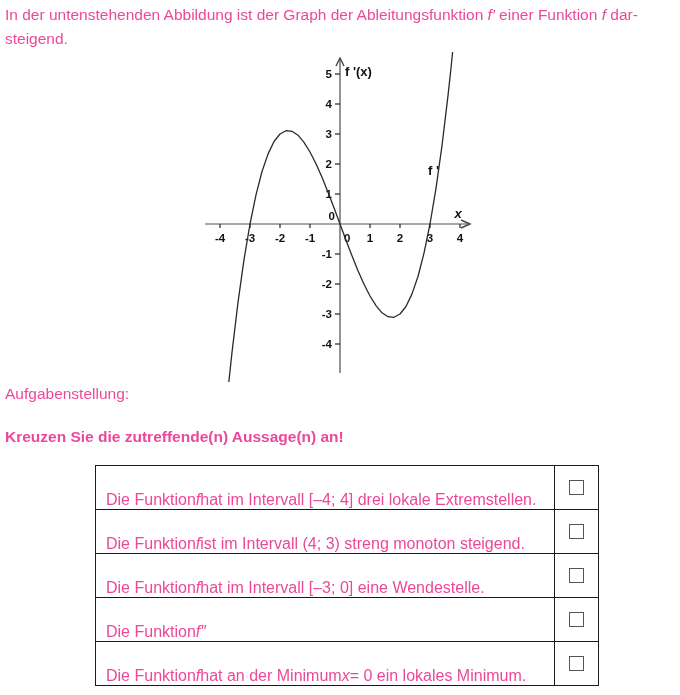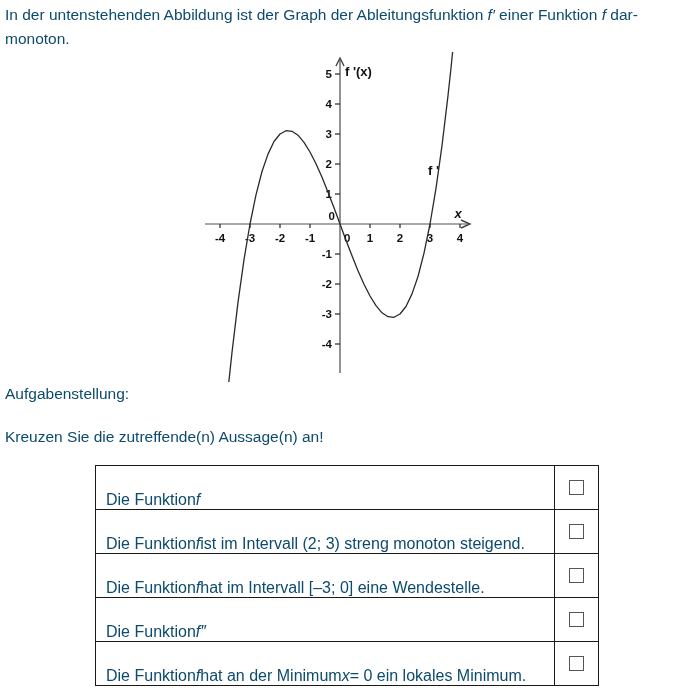"In der untenstehenden Abbildung ist" .page { color: #0c4a6e -> #ec4899 }
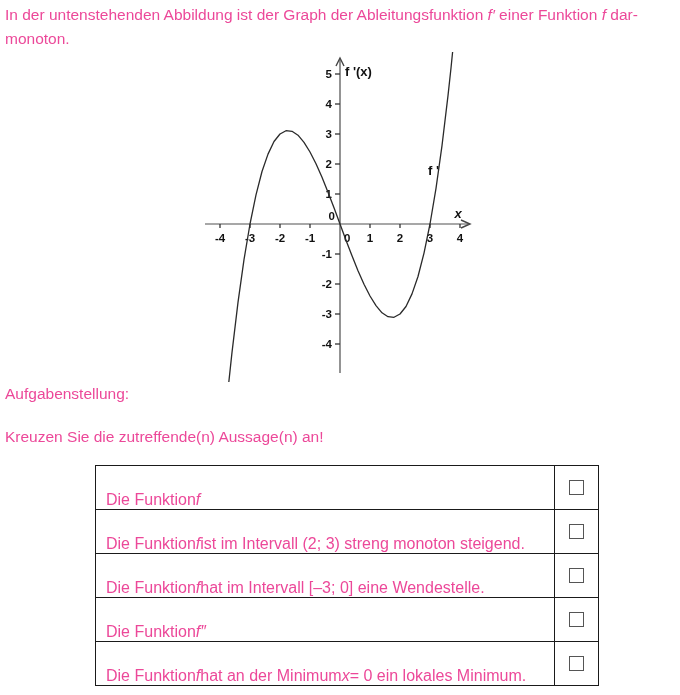"monoton." span { text: monoton -> steigend }
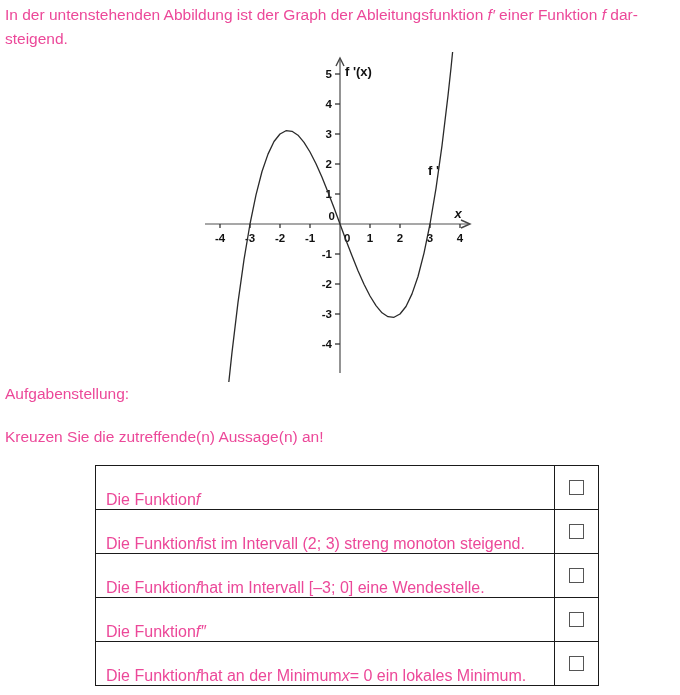"Kreuzen Sie die zutreffende(n)" .instruction { font-weight: none -> bold }
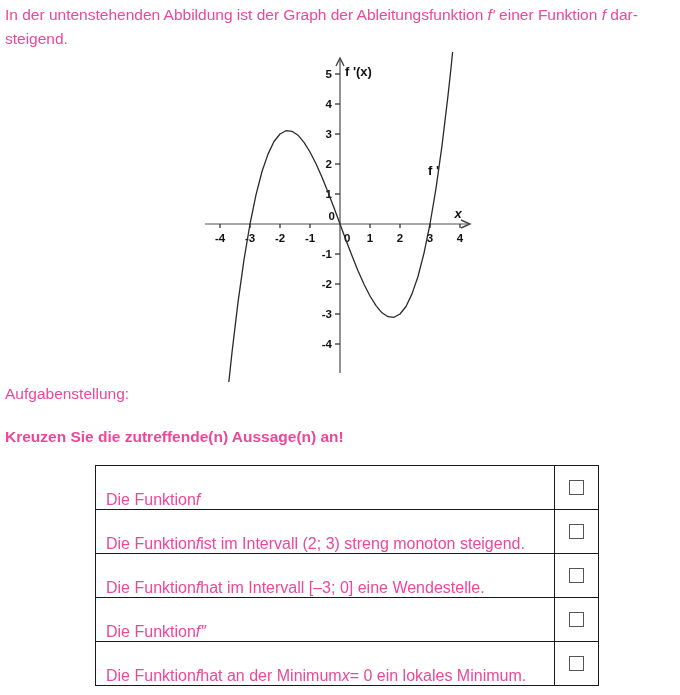"hat im Intervall [–4; 4]" span { html: none -> <span> hat im Intervall [–4; 4] drei lokale Extremstellen.</span> }
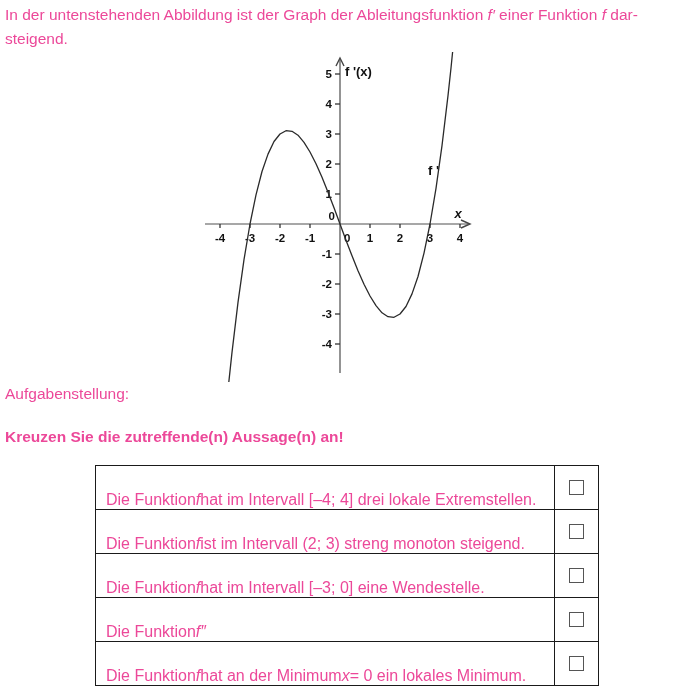"ist im Intervall (2; 3)" span { text: 2 -> 4 }
